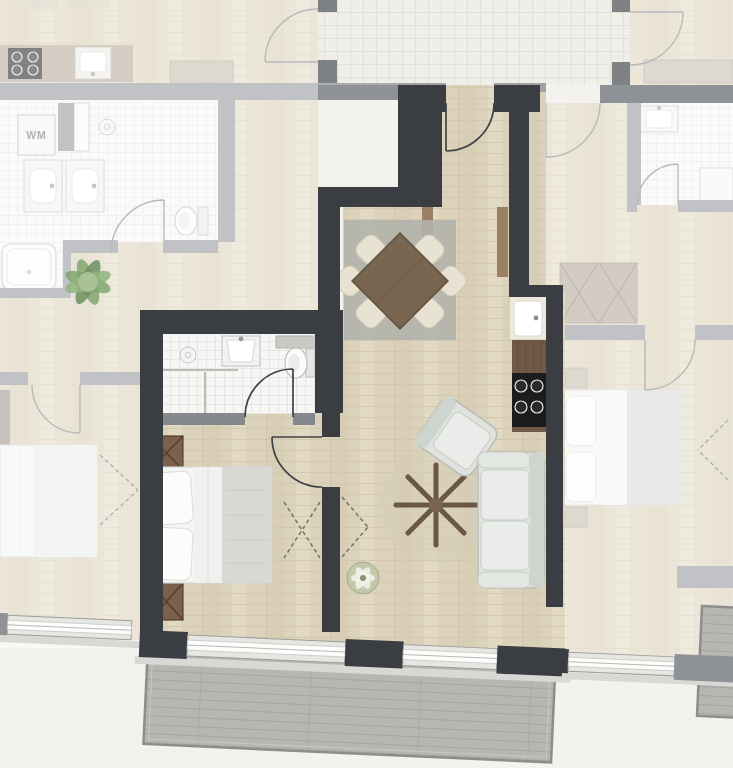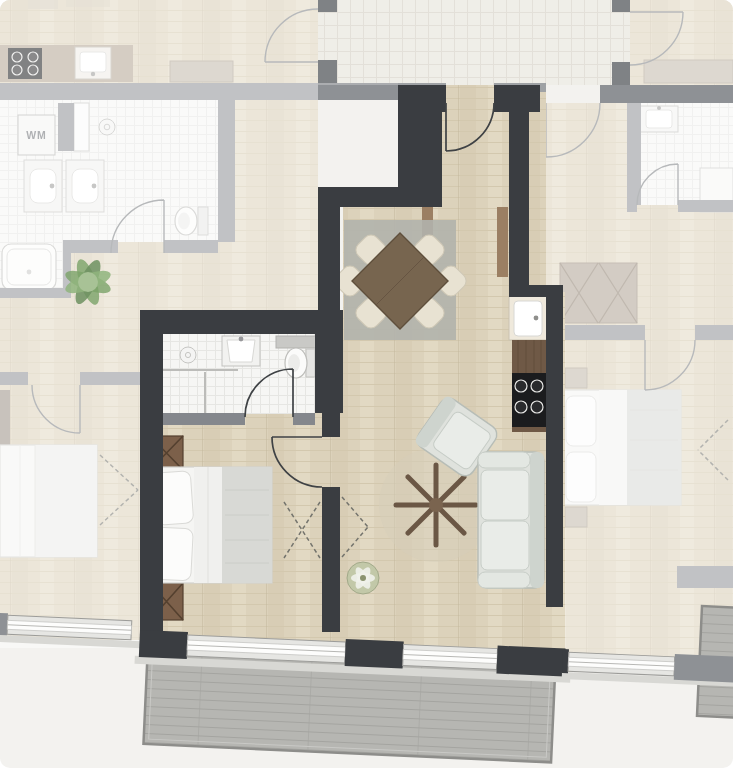"WM" #stage { border-radius: 10px -> none }
